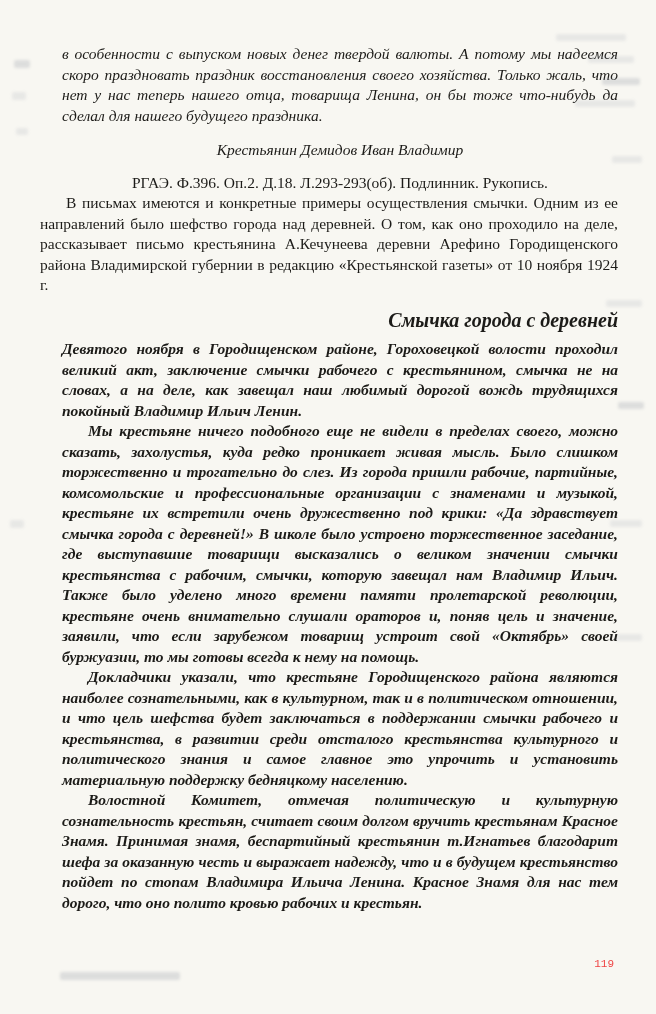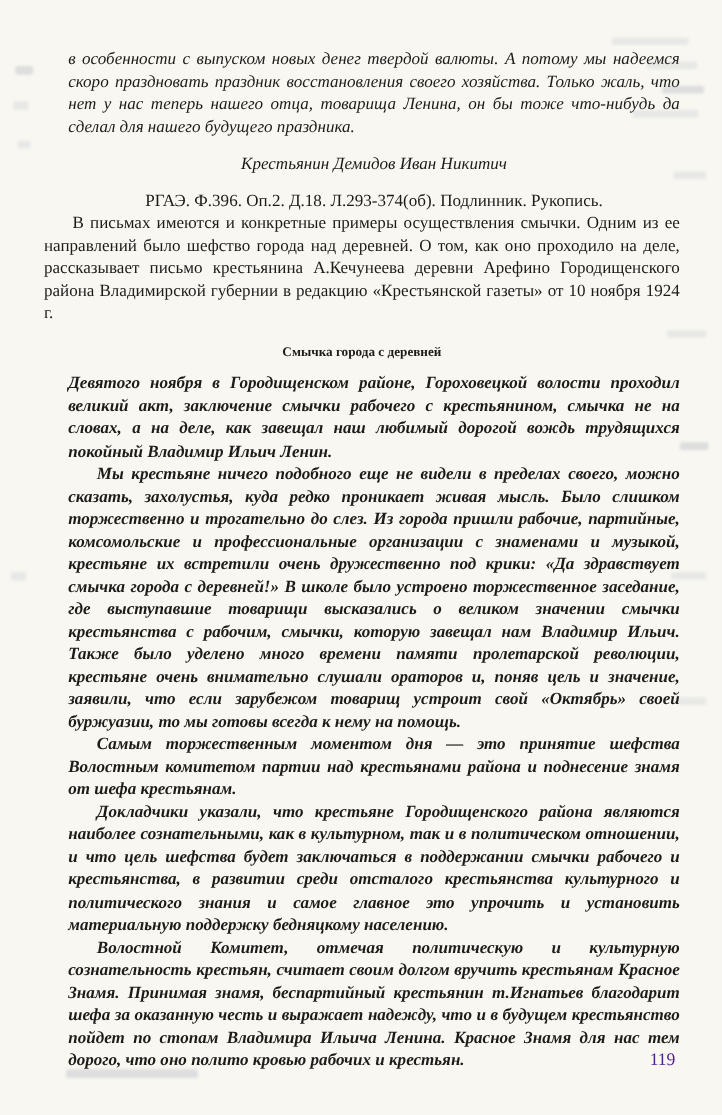"Крестьянин Демидов Иван Никитич" p.signature { text: Никитич -> Владимир }
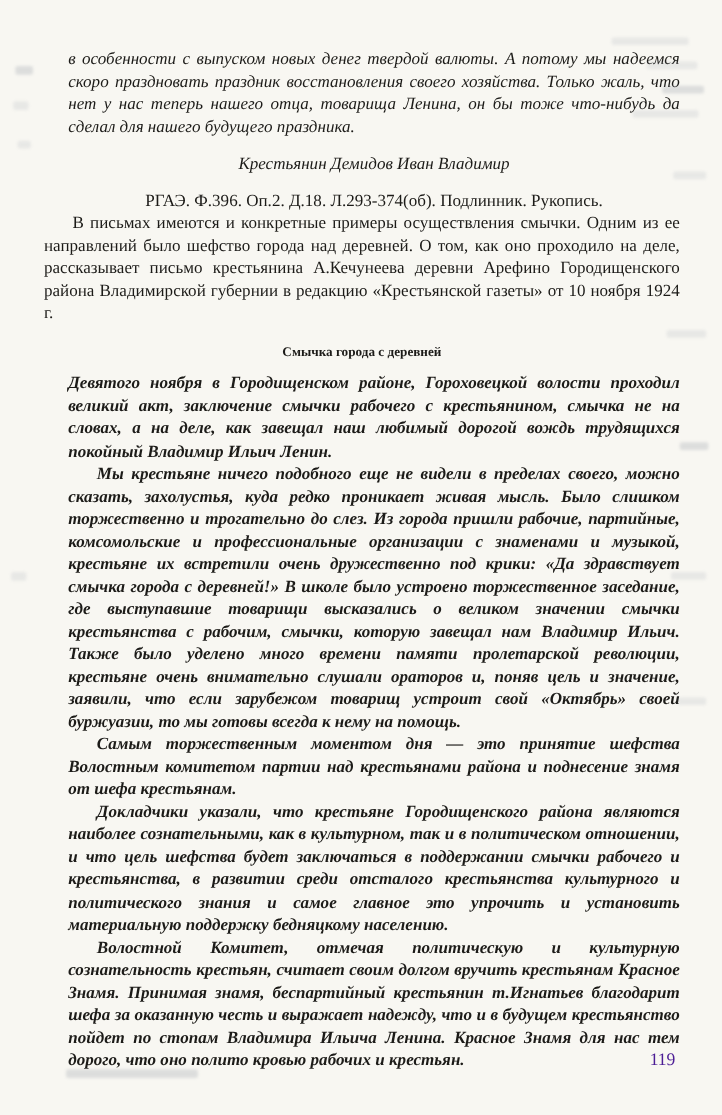"РГАЭ. Ф.396. Оп.2. Д.18. Л.293-374(об)." p.archive-ref { text: Л.293-374 -> Л.293-293 }
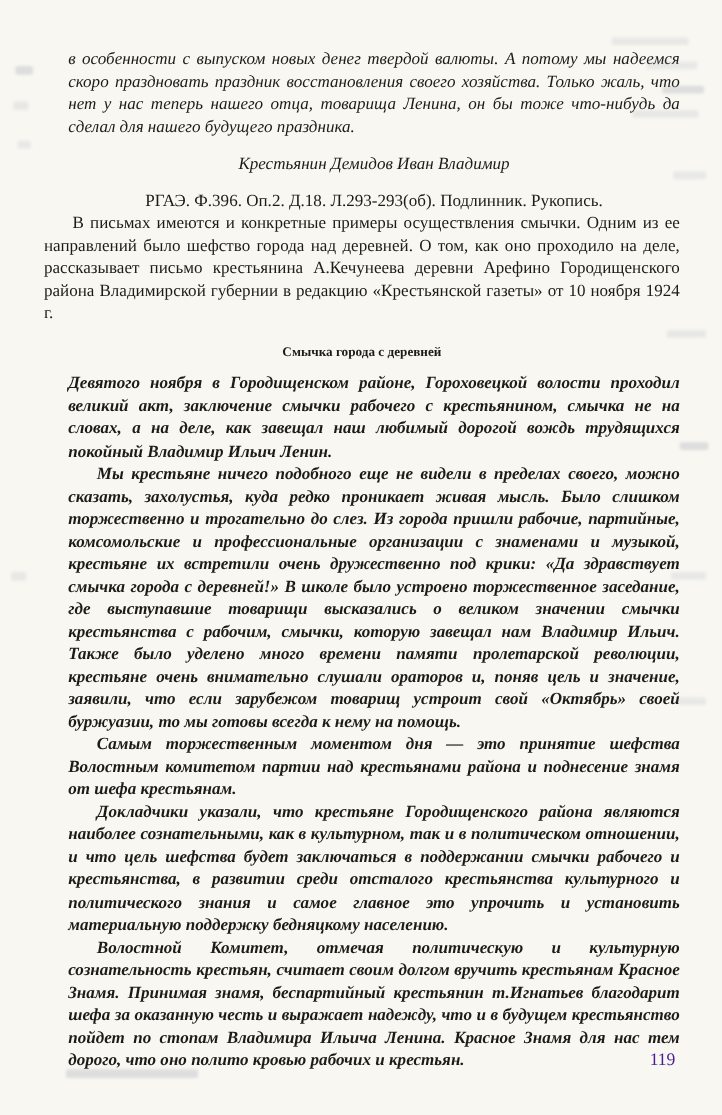"Смычка города с деревней" .letter-title { font-size: 12px -> 20px; font-style: none -> italic; text-align: center -> right }
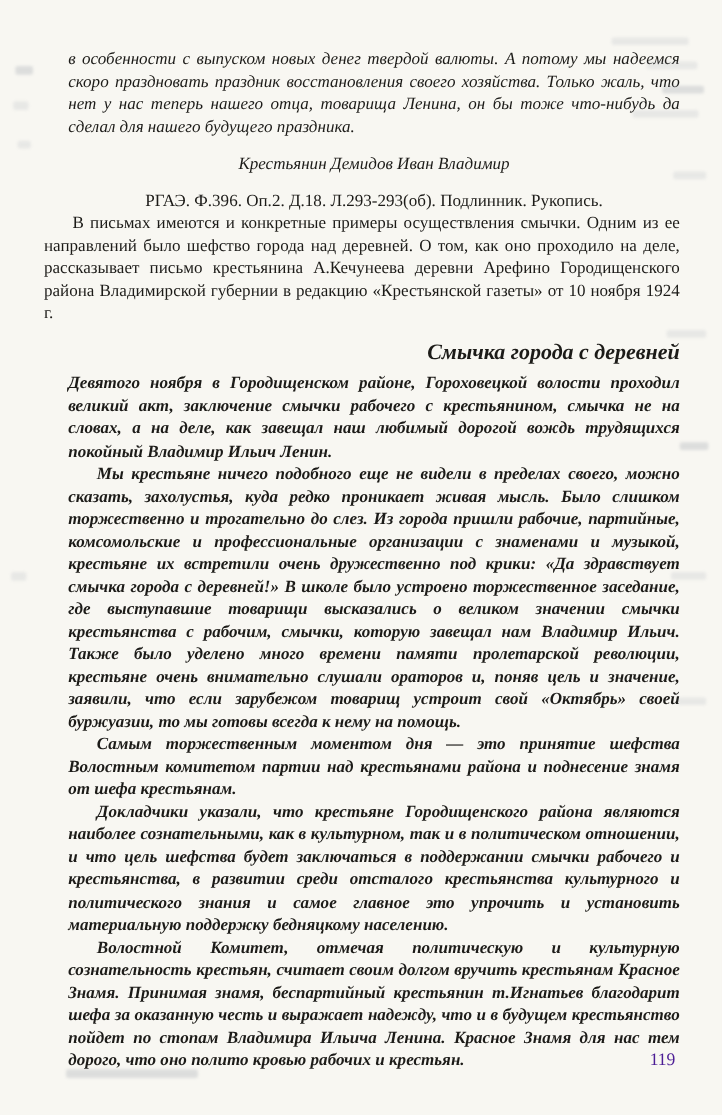"Самым торжественным моментом дня —" p.lp { html: <p>Самым торжественным моментом дня — это принятие шефства Волостным комитетом партии над крестьянами района и поднесение знамя от шефа крестьянам.</p> -> none }
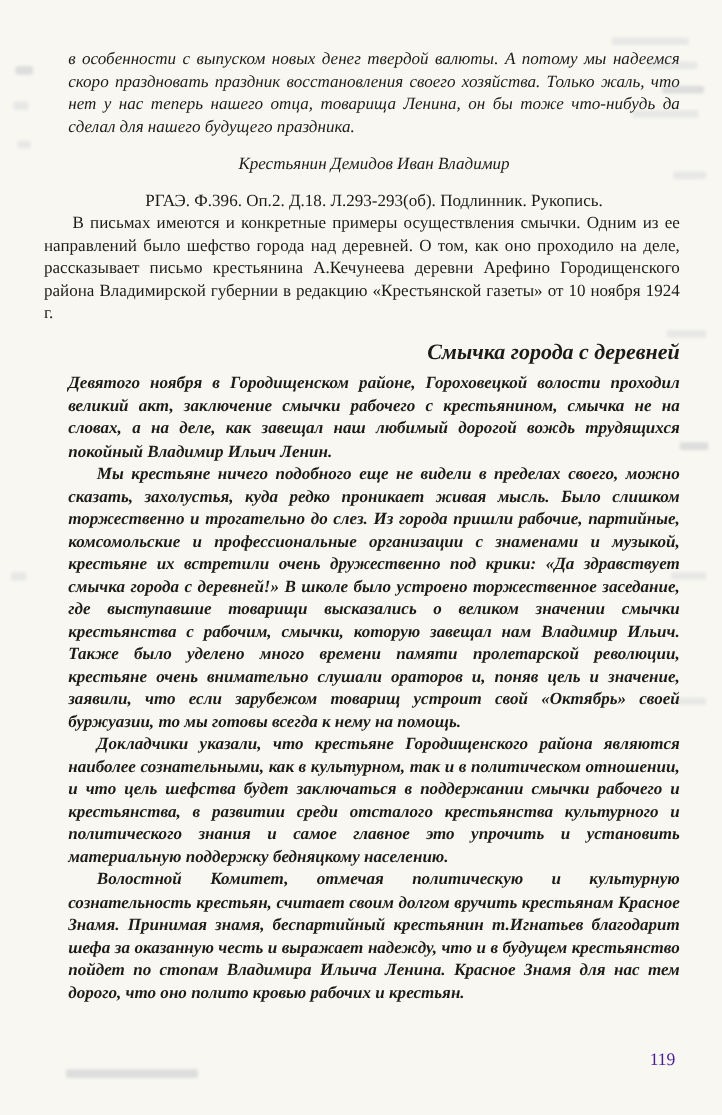"119" .page-number { color: #4c1d95 -> #ef4444; font-family: none -> Liberation Mono, monospace; font-size: 16px -> 11px }
